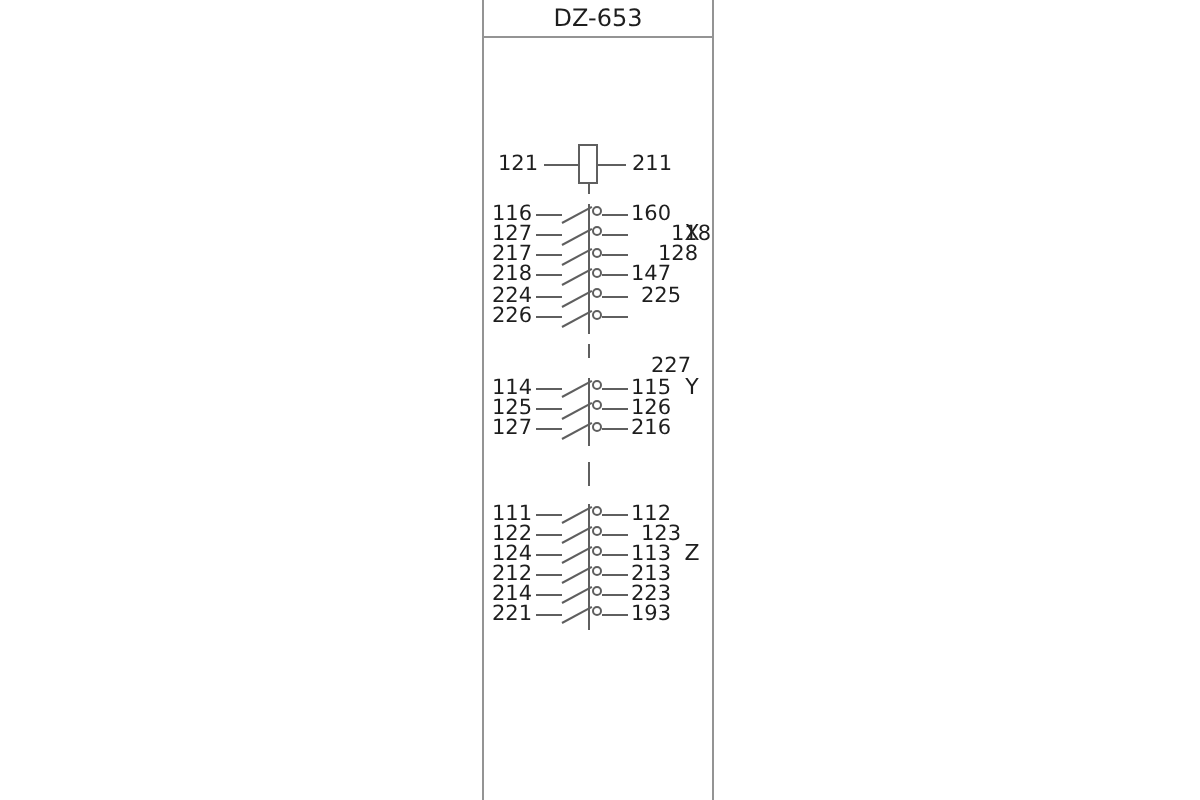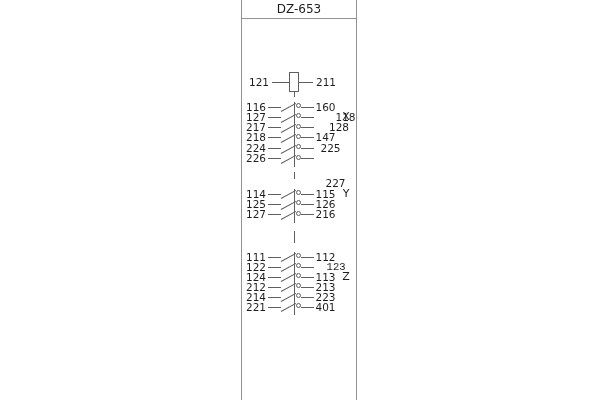"123" div.num { font-family: Liberation Mono, monospace -> none; text-align: right -> center }
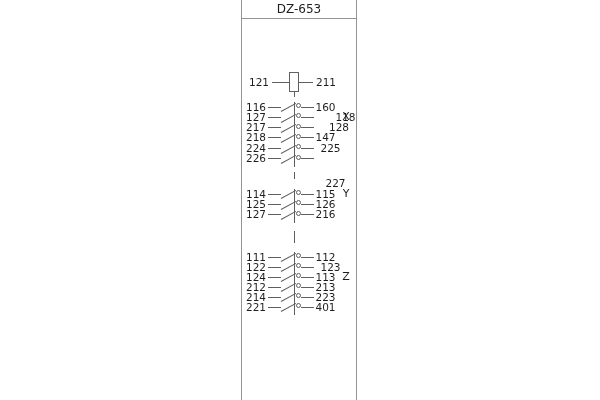"401" div.num { text: 401 -> 193 }
